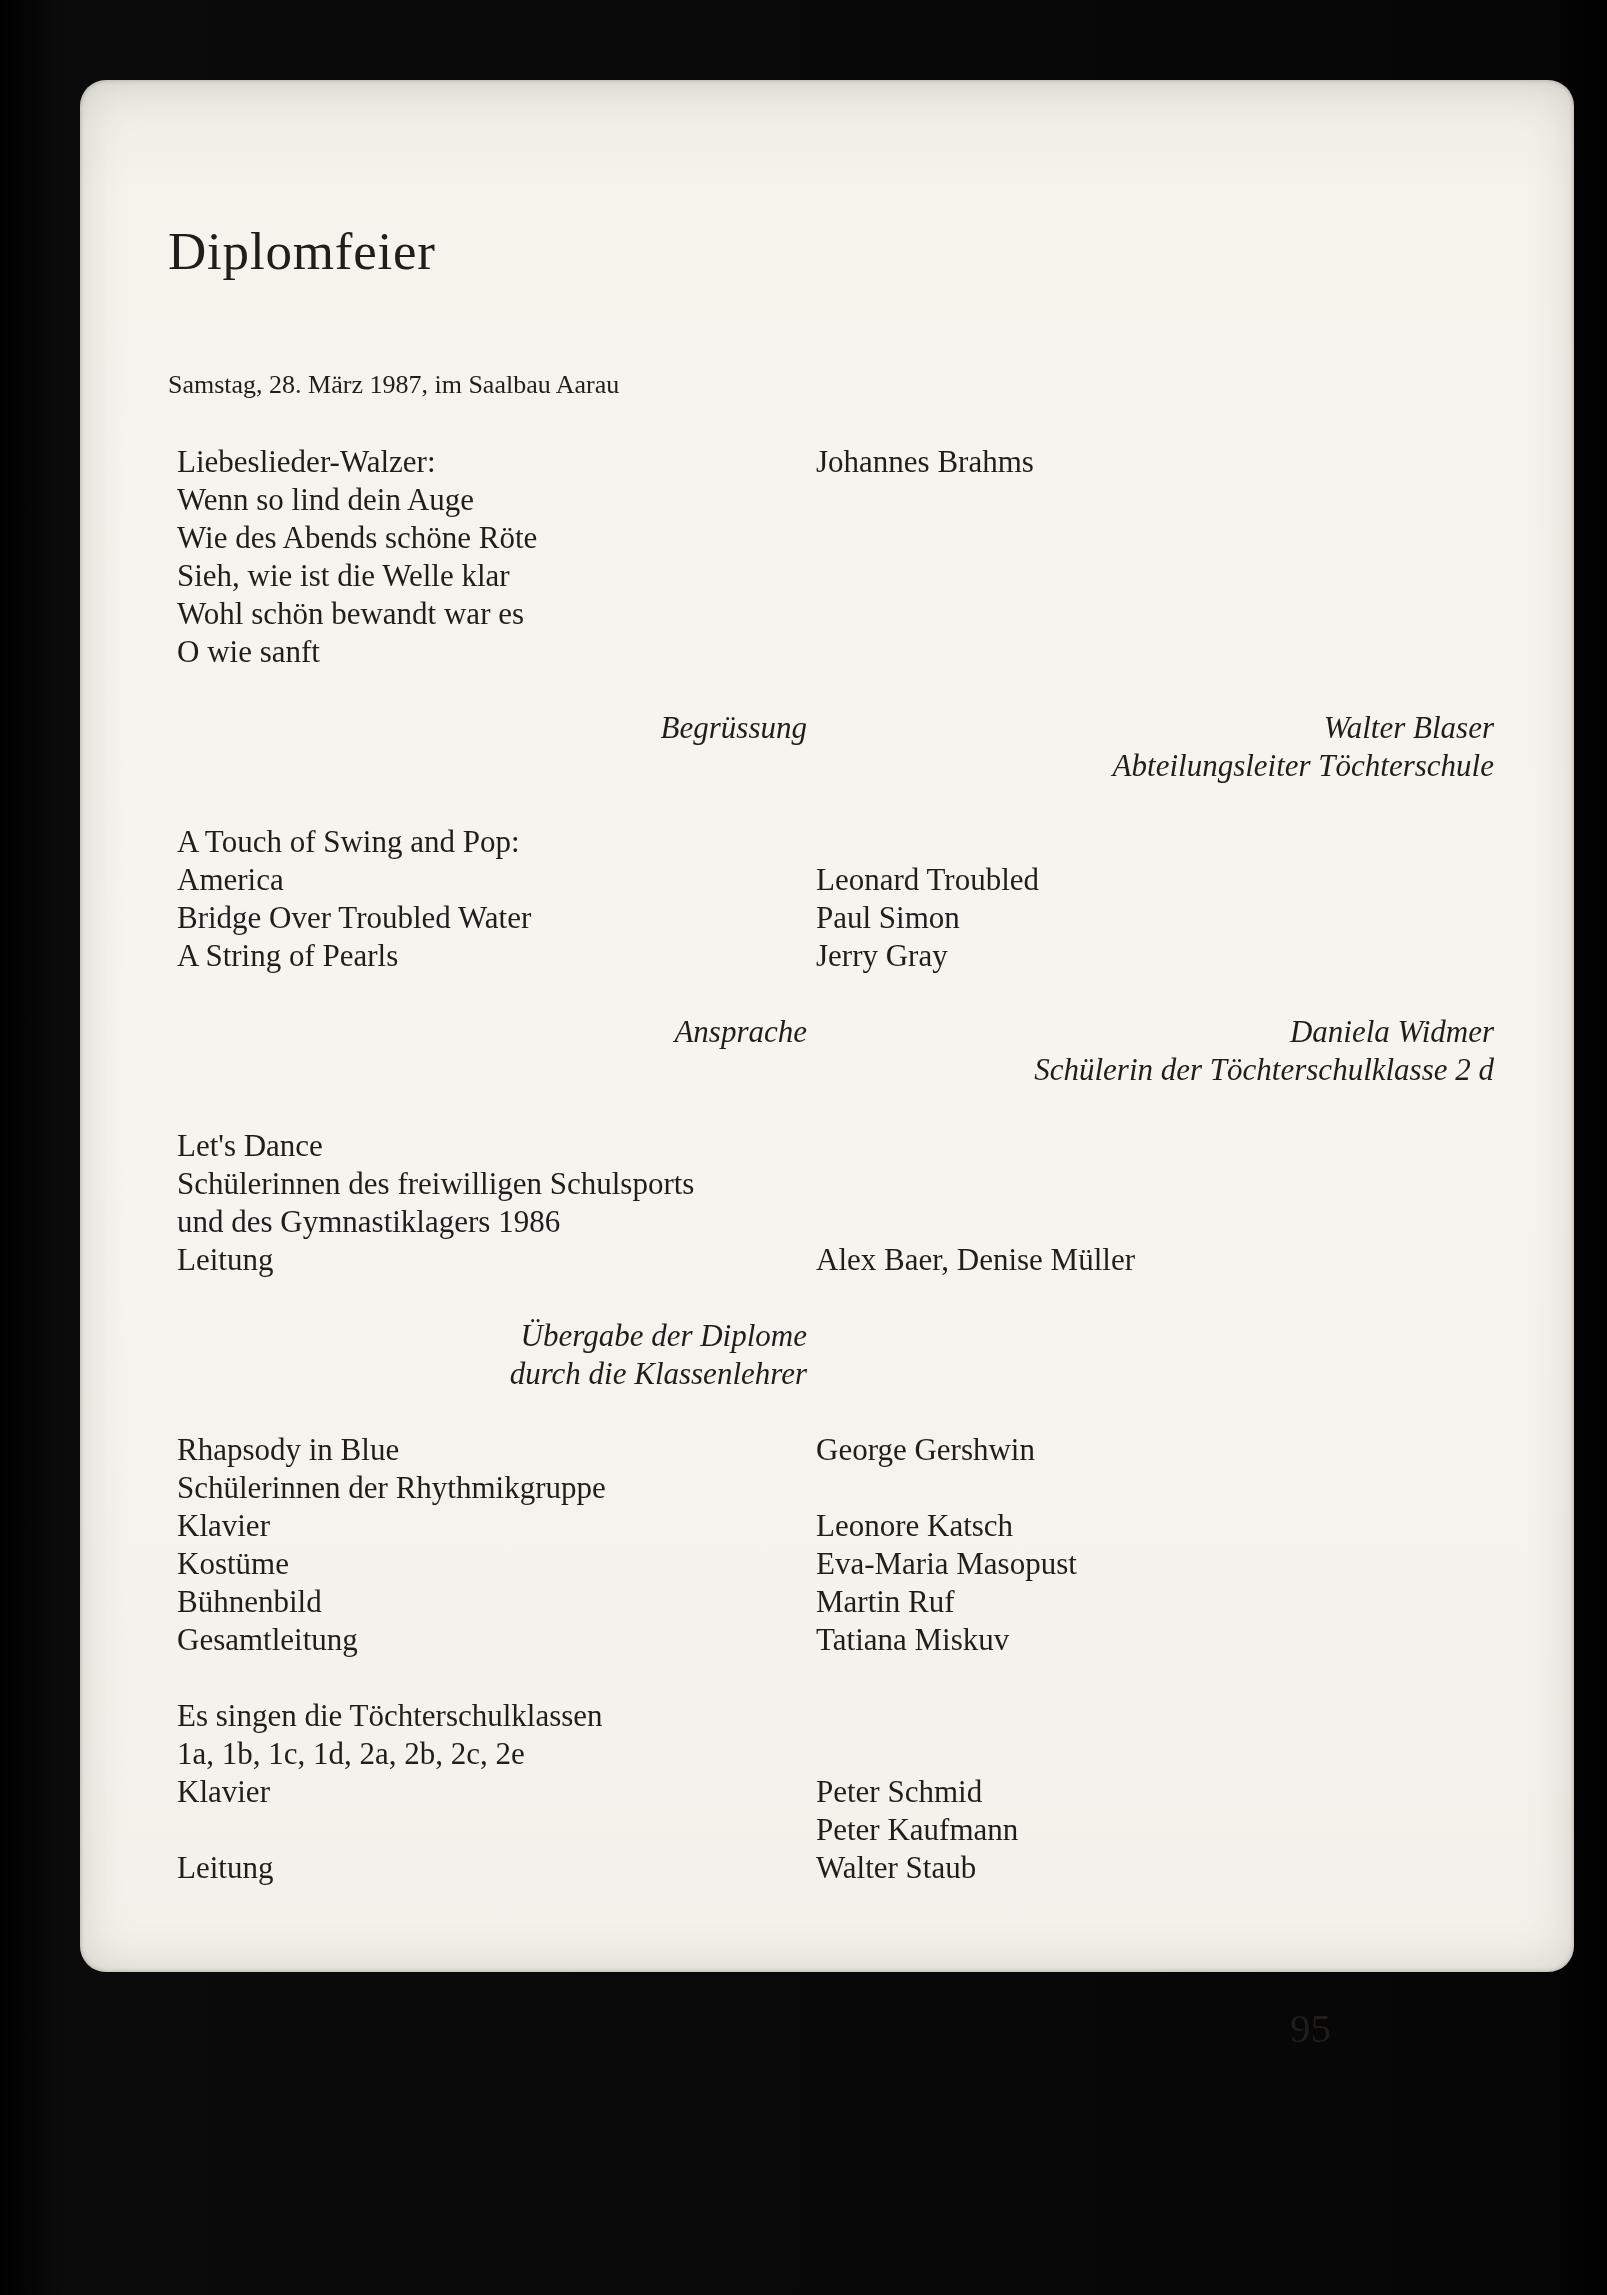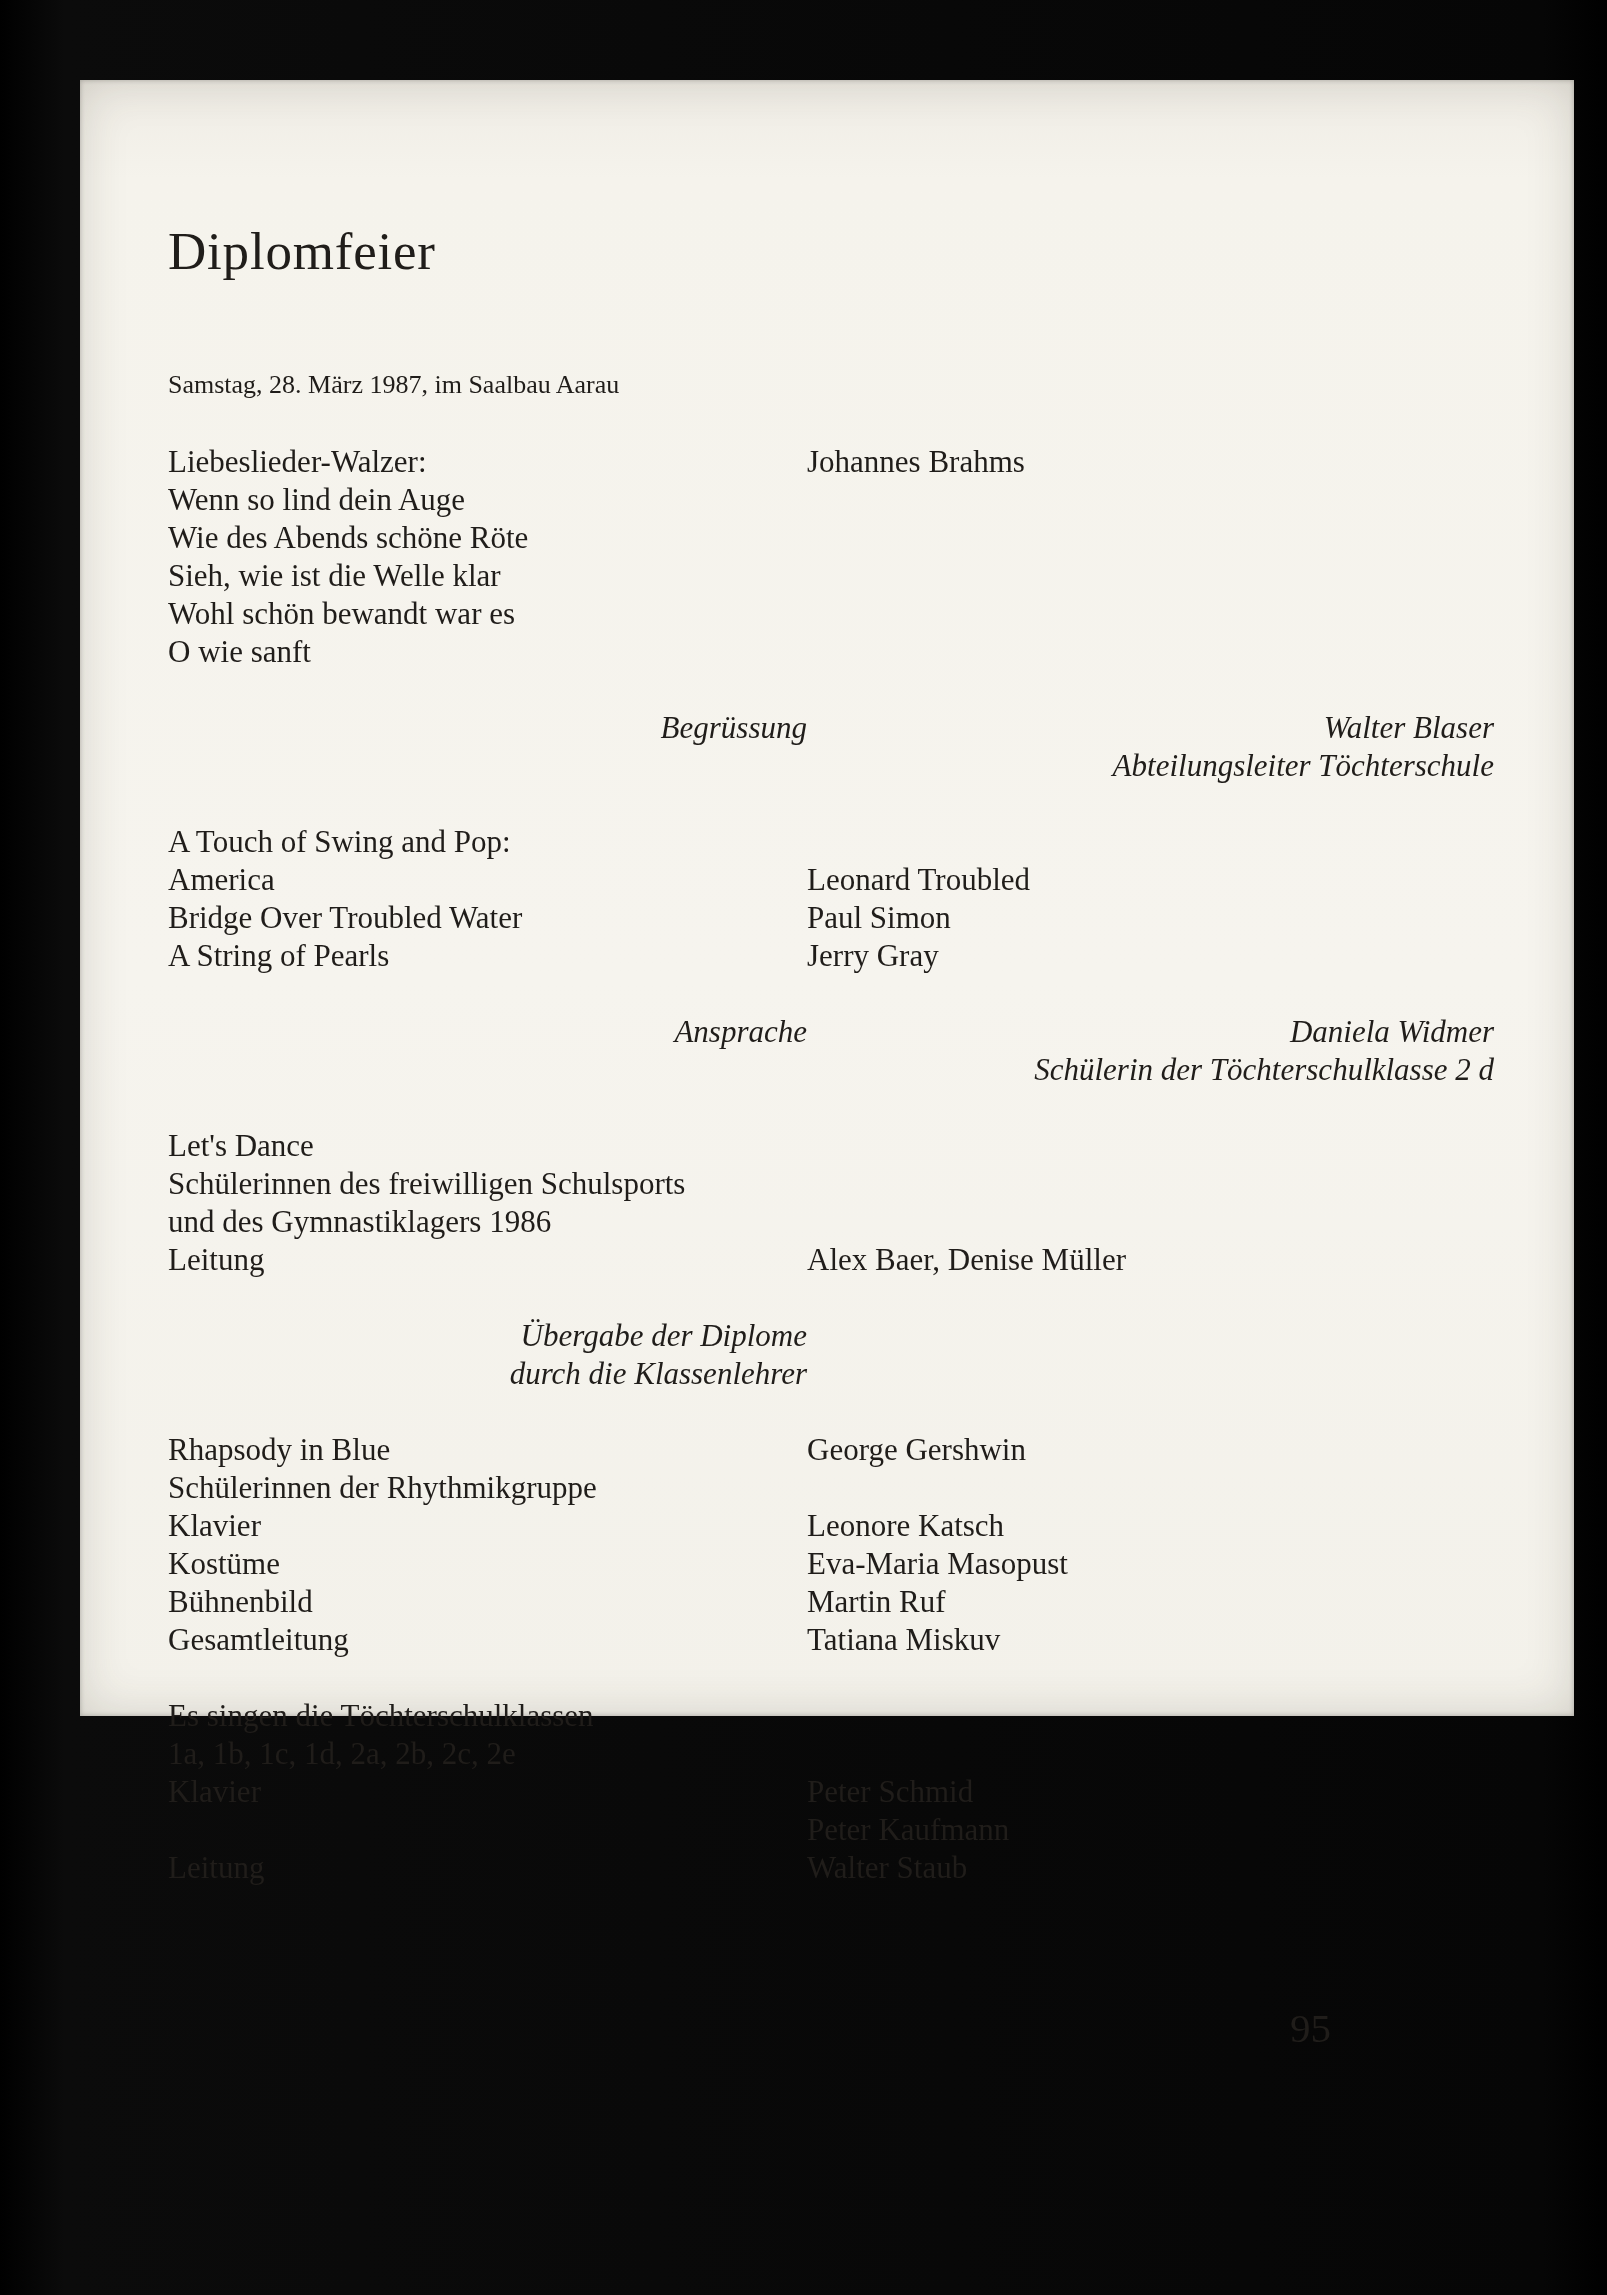"Diplomfeier" .paper { border-radius: none -> 26px; height: 1636px -> 1892px }
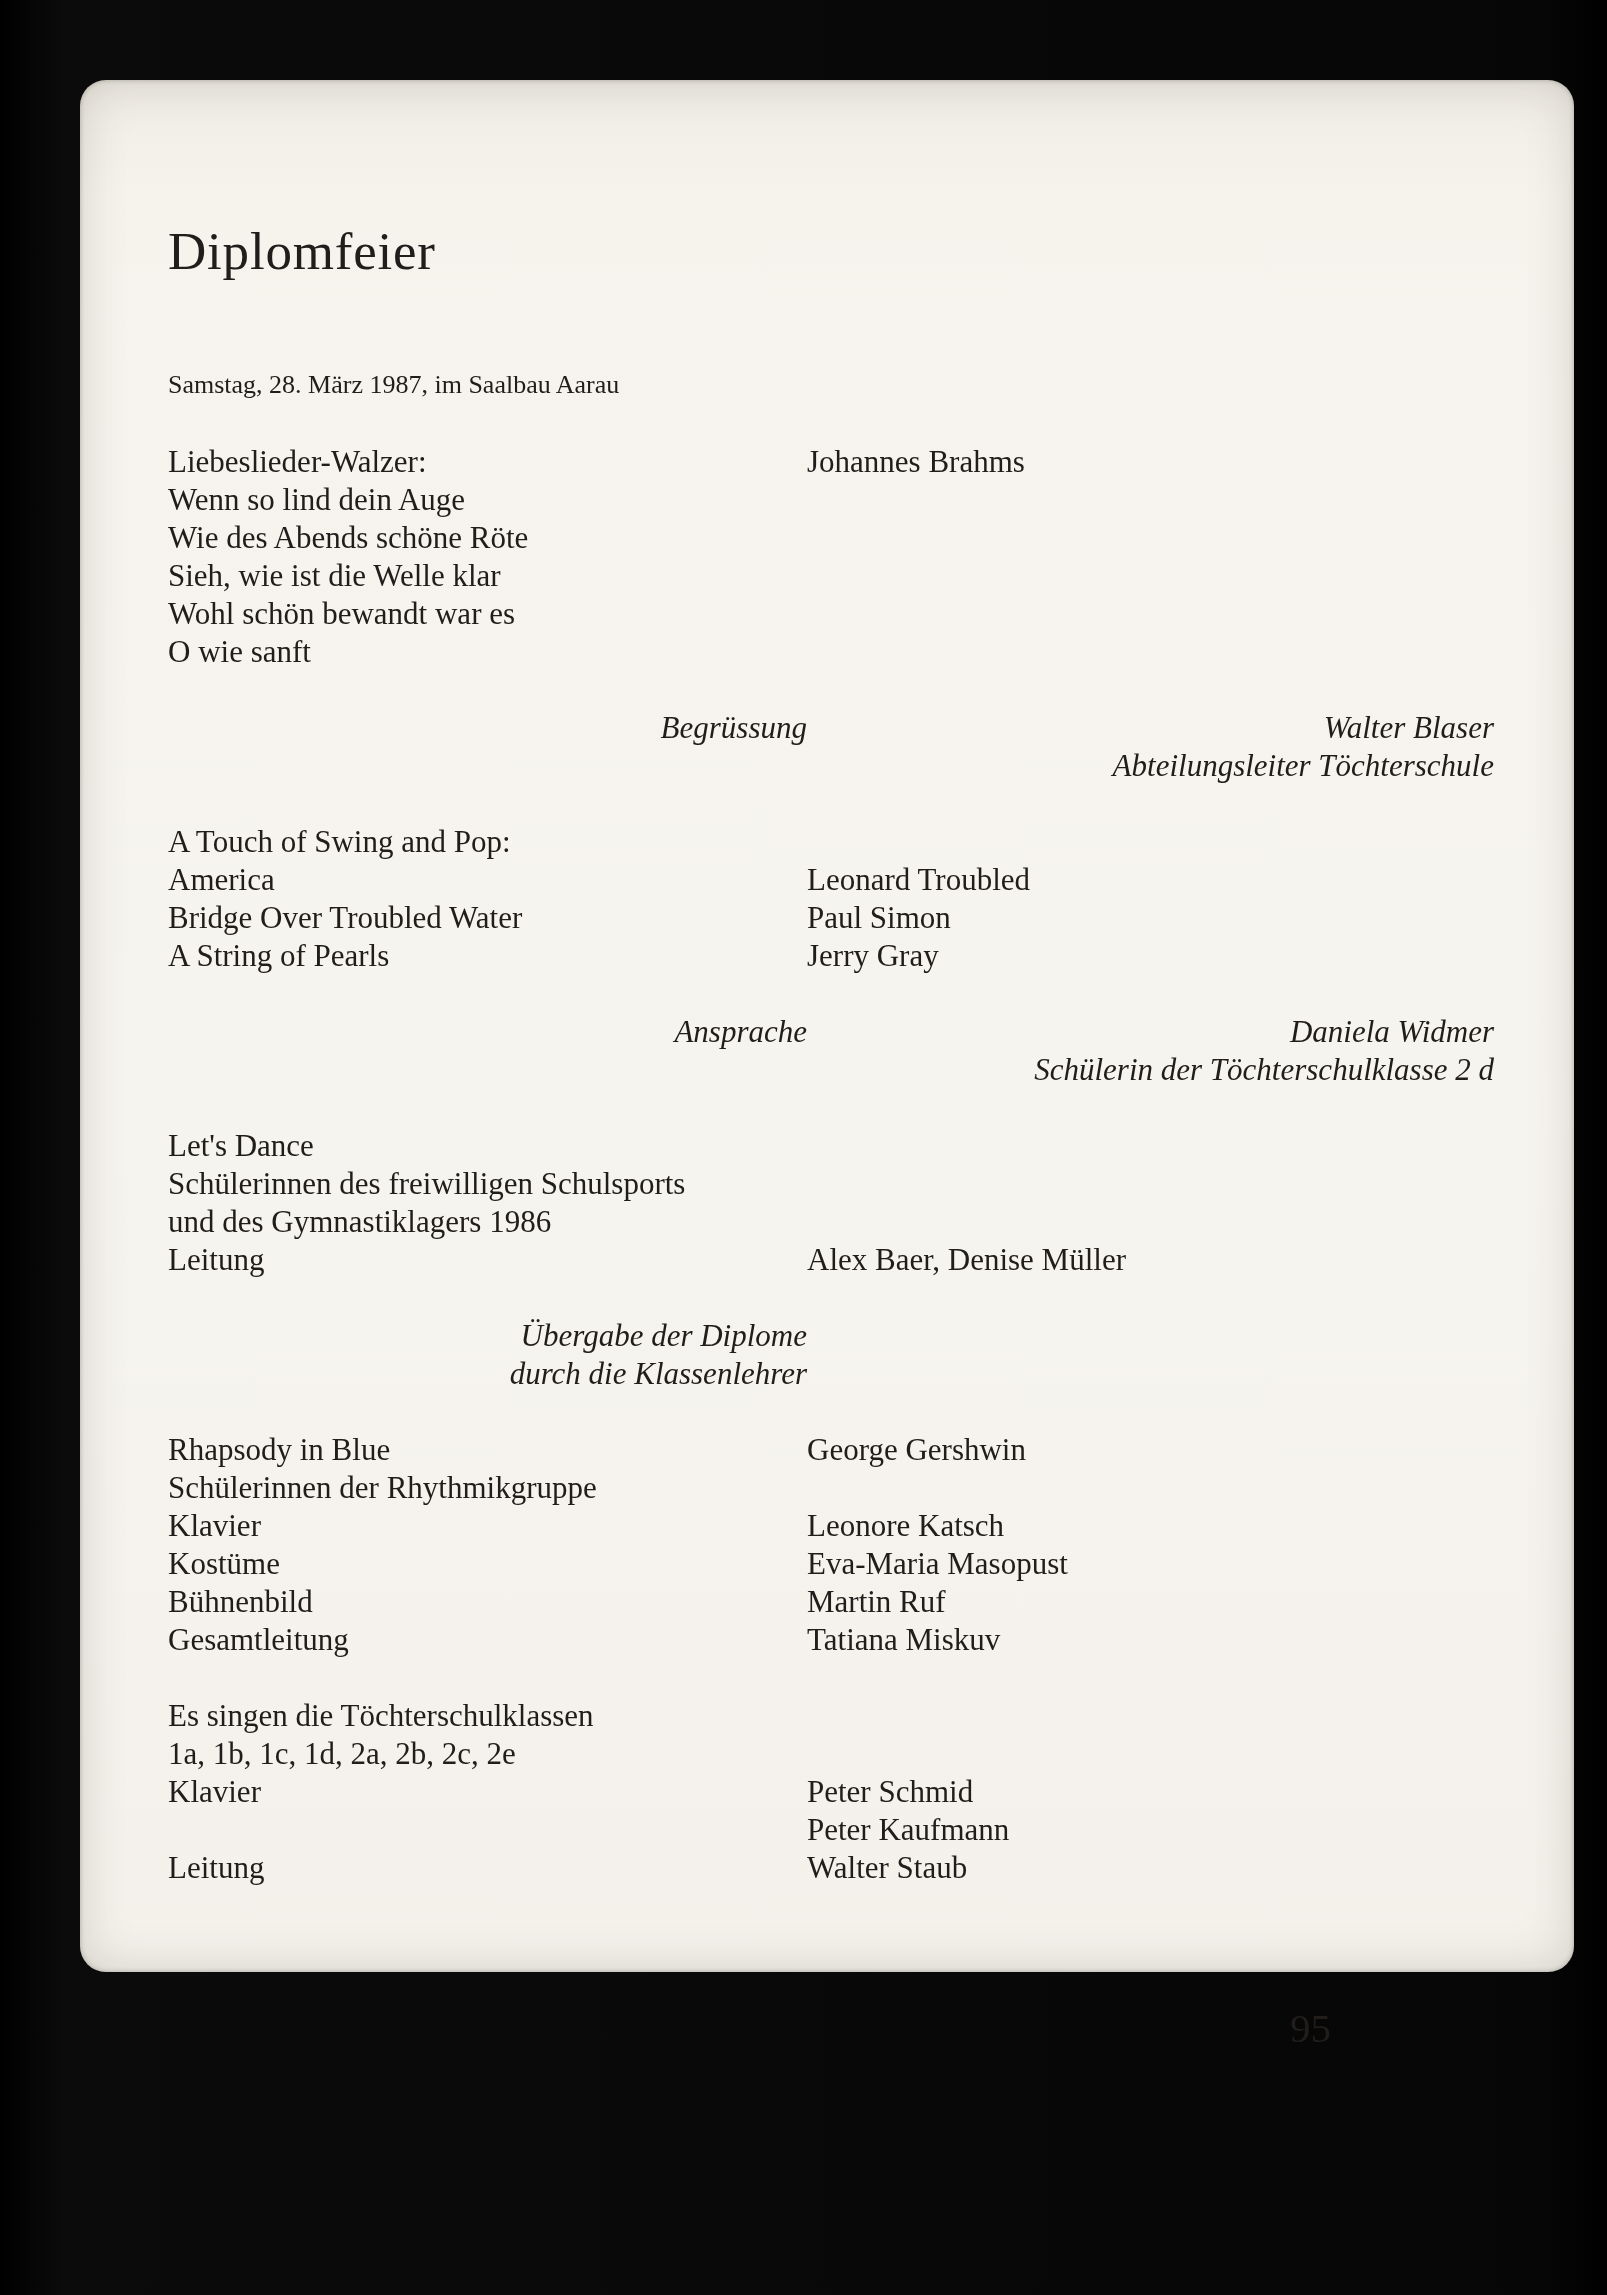"Liebeslieder-Walzer:" .line { margin-left: none -> 9px }
